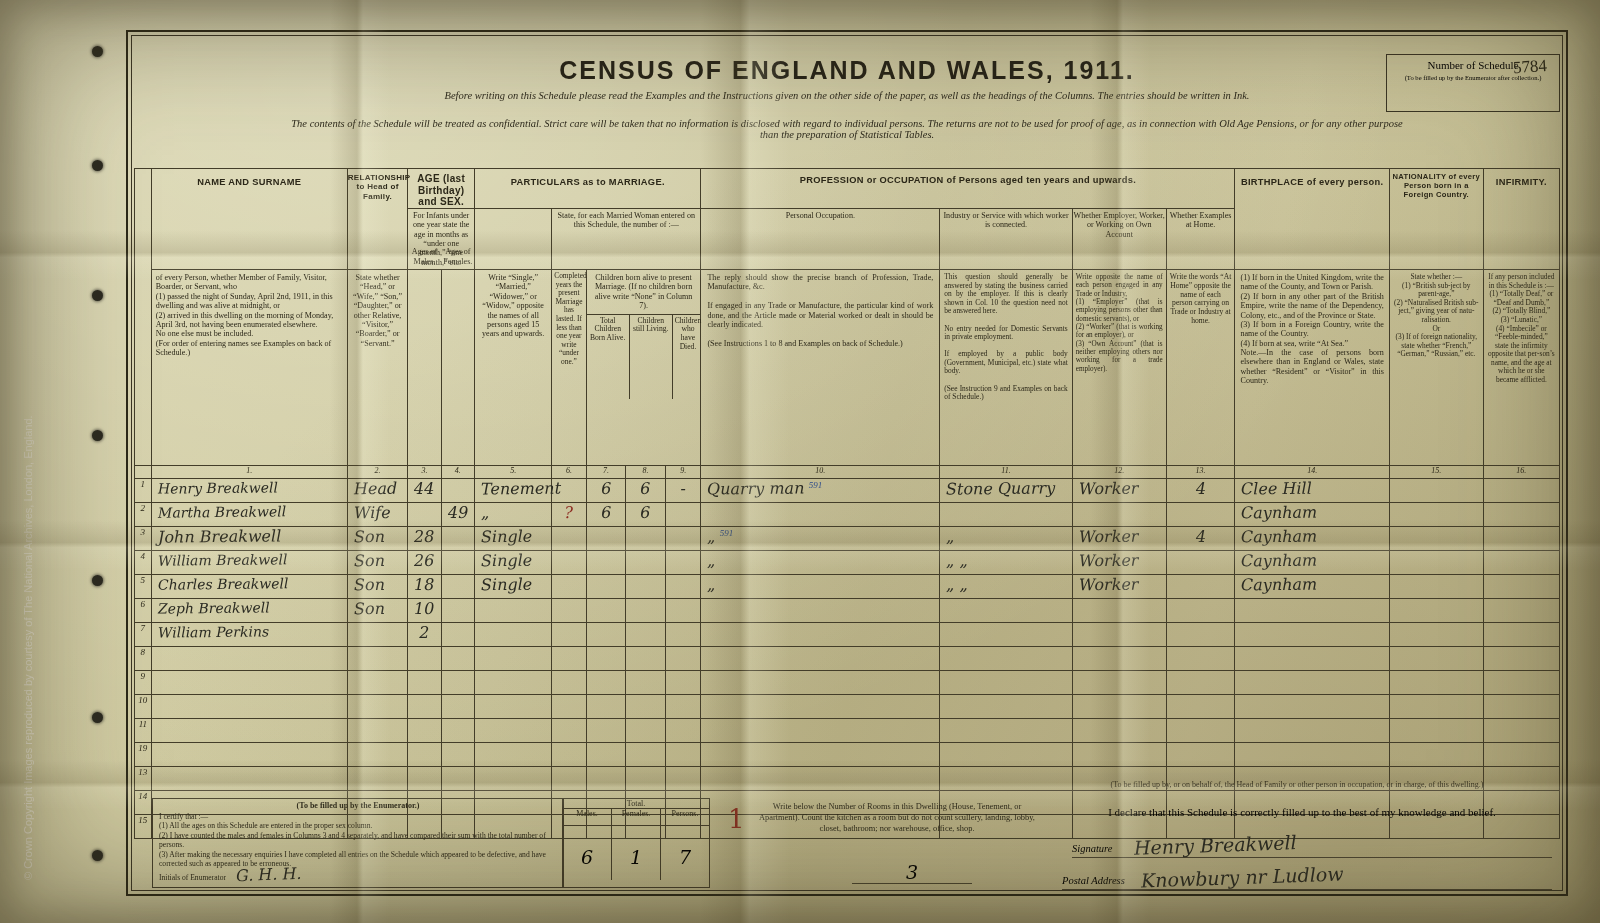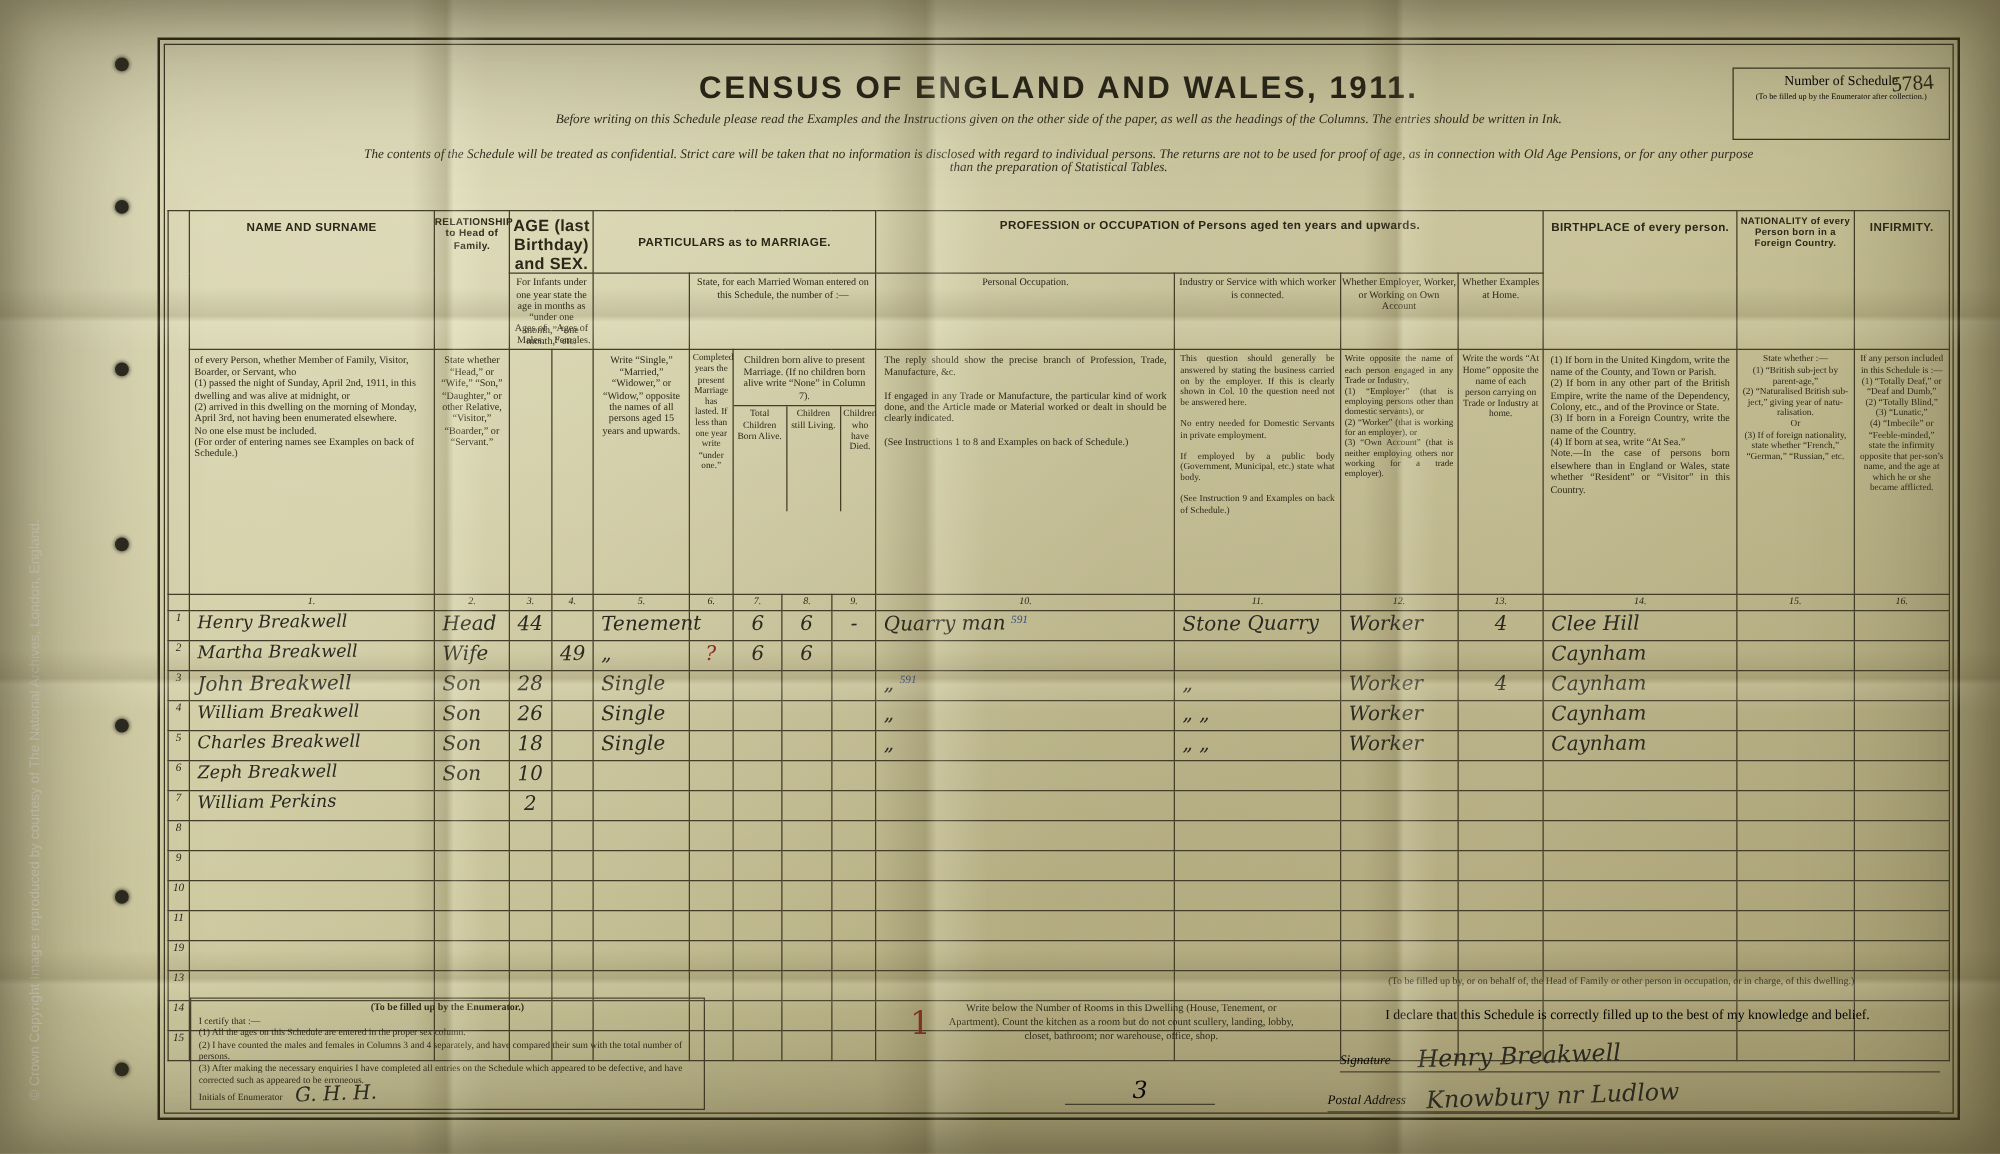"AGE (last Birthday) and SEX." div.hbig { font-size: 13px -> 10px }
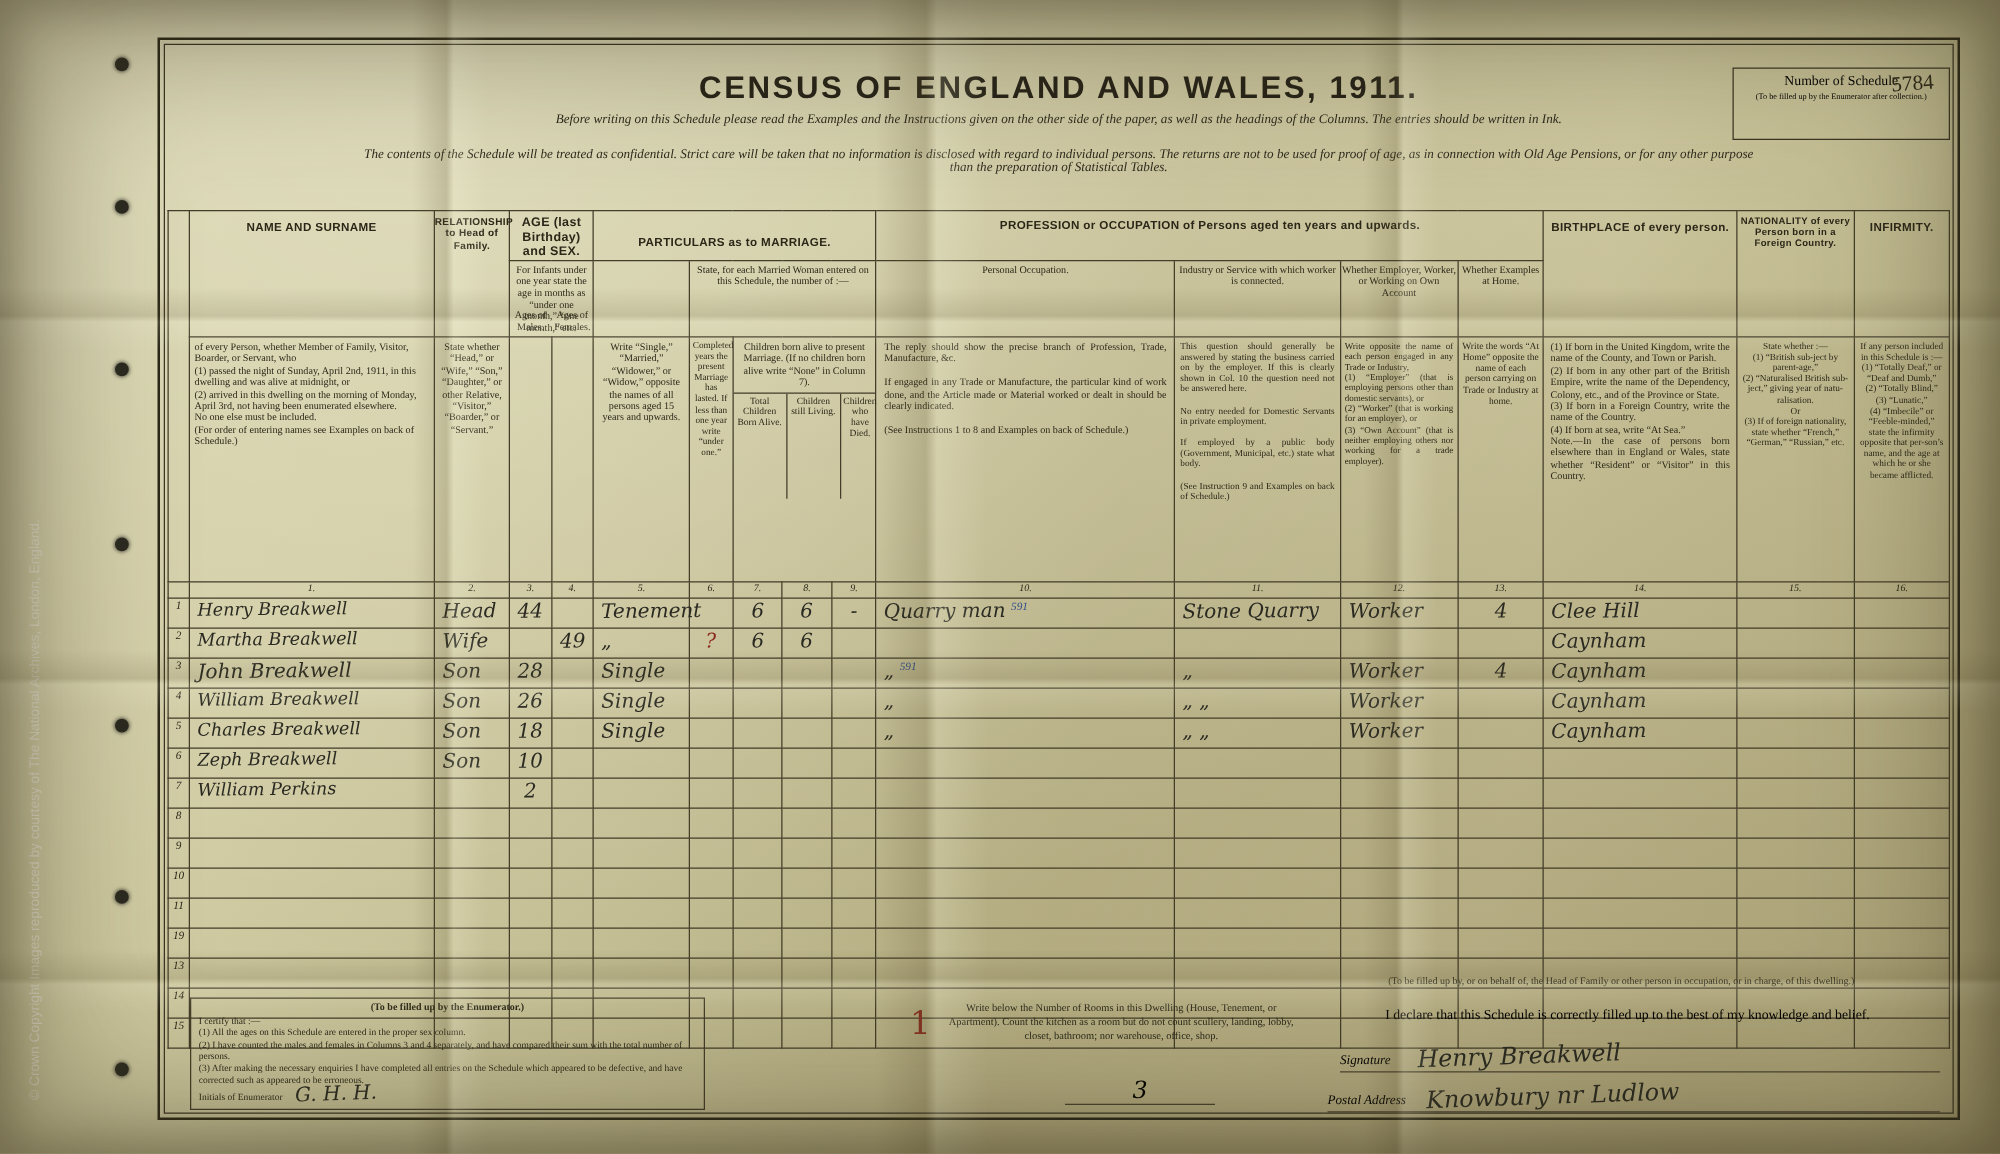"PARTICULARS as to MARRIAGE." div.hbig { margin-top: 20px -> 8px }
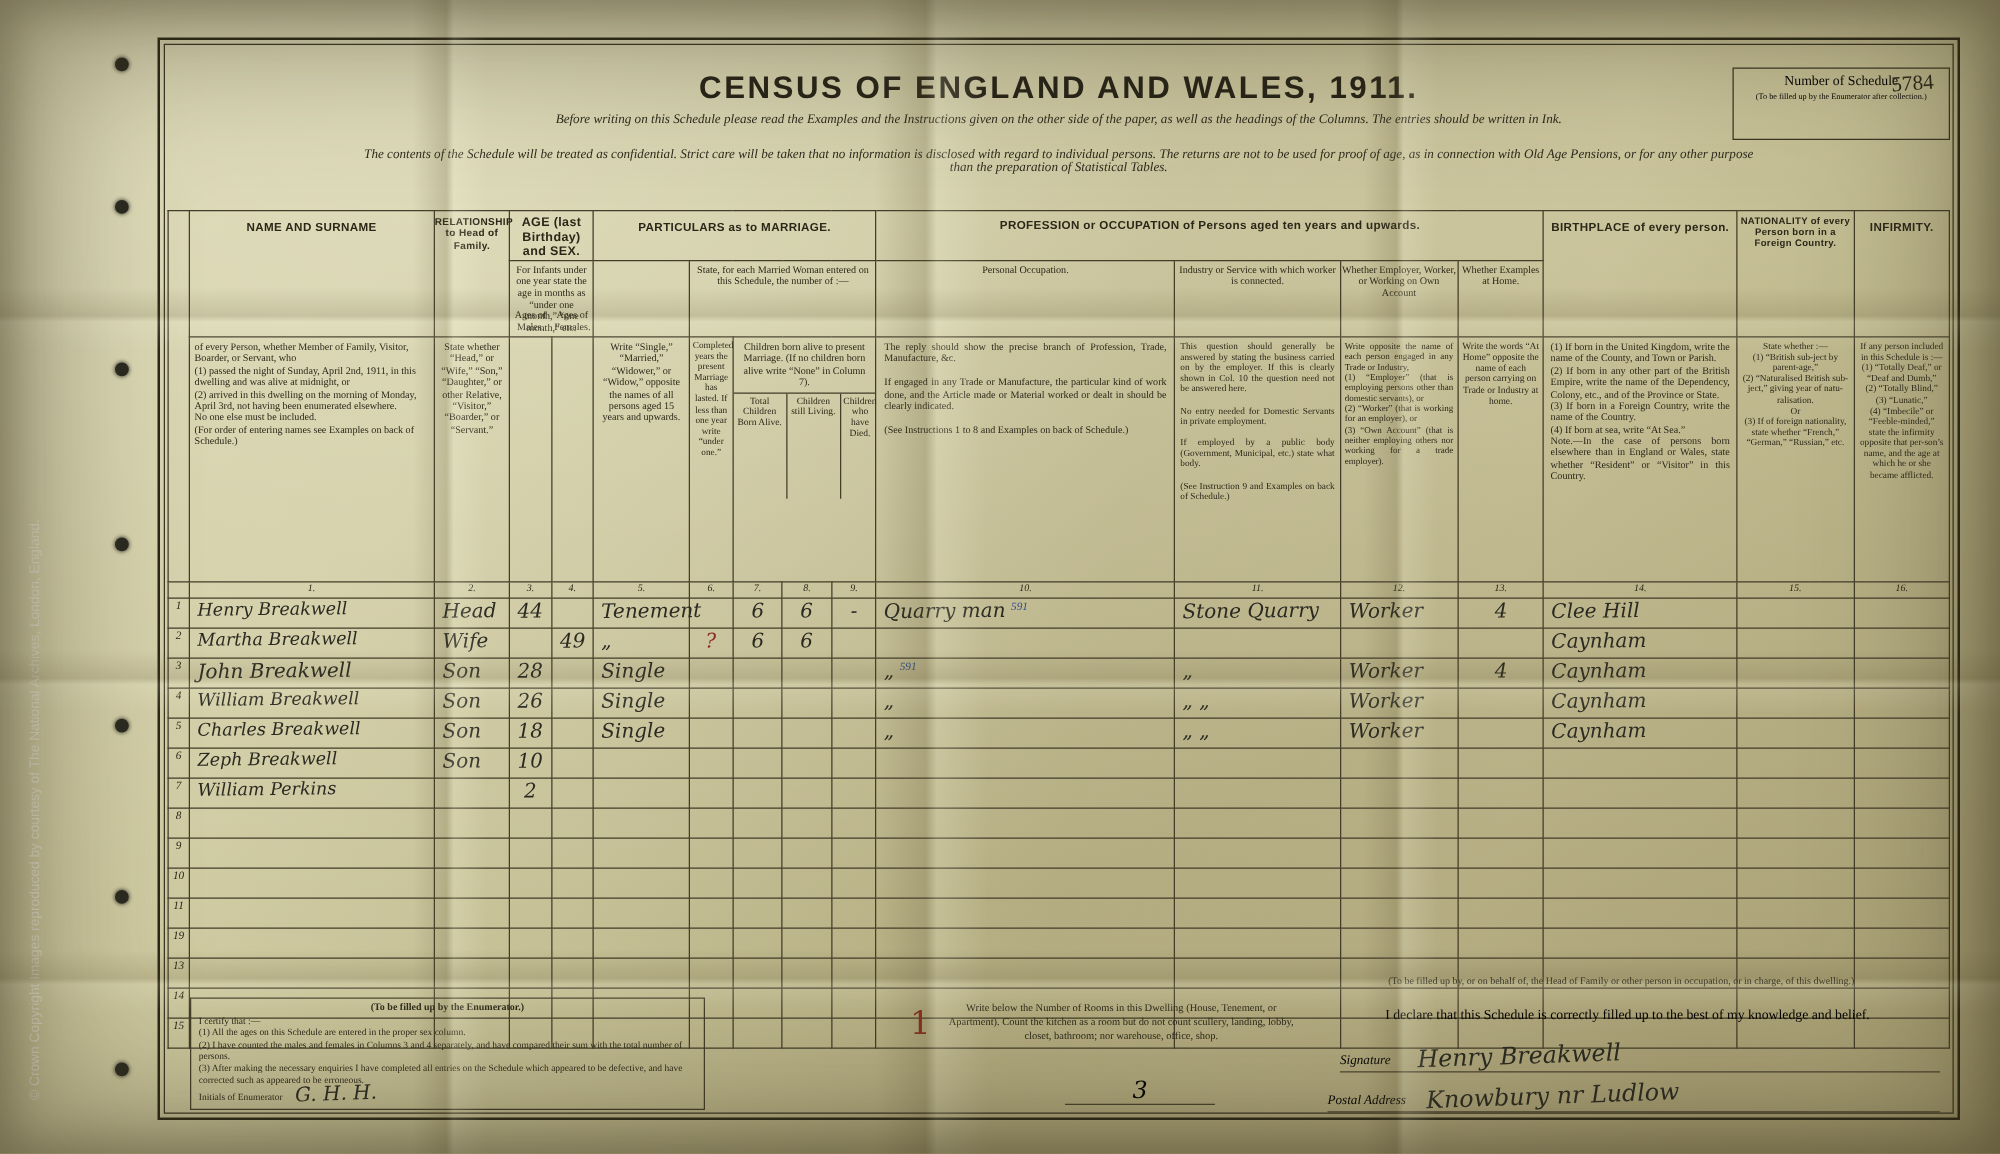"Males." div.fbox { html: none -> <div> <div>Total.</div> <div> <div>Males.</div> <div>Females.</div> <div>Persons.</div> </div> <div> <div> <span>6</span> </div> <div> <span>1</span> </div> <div> <span>7</span> </div> </div> </div> }
